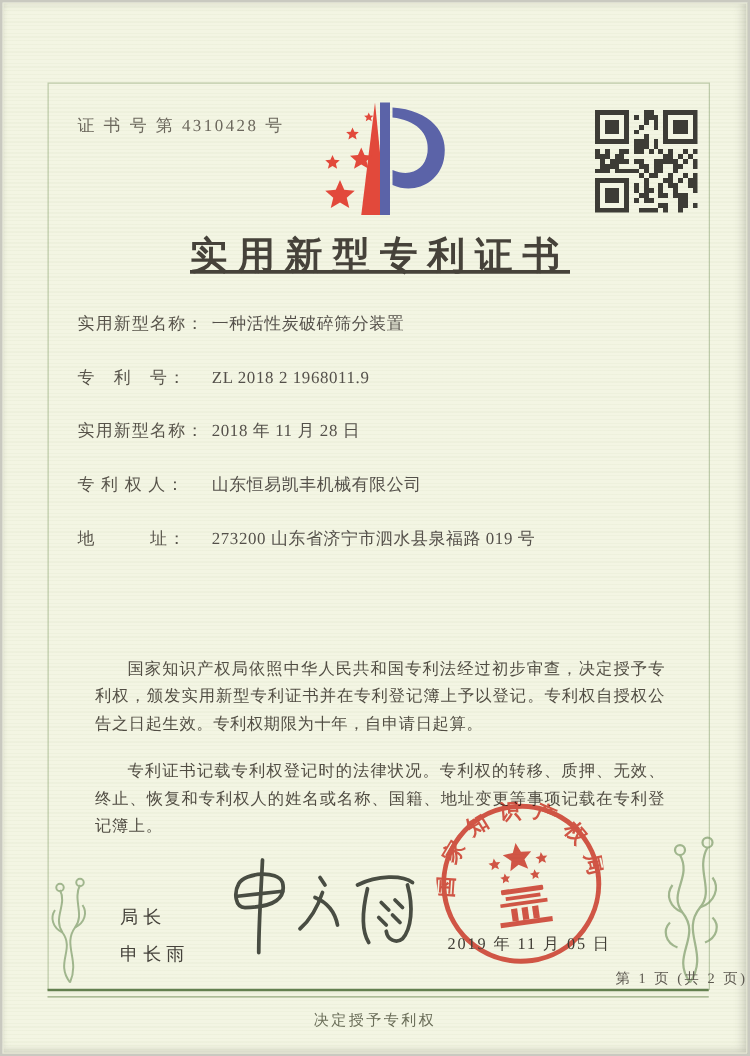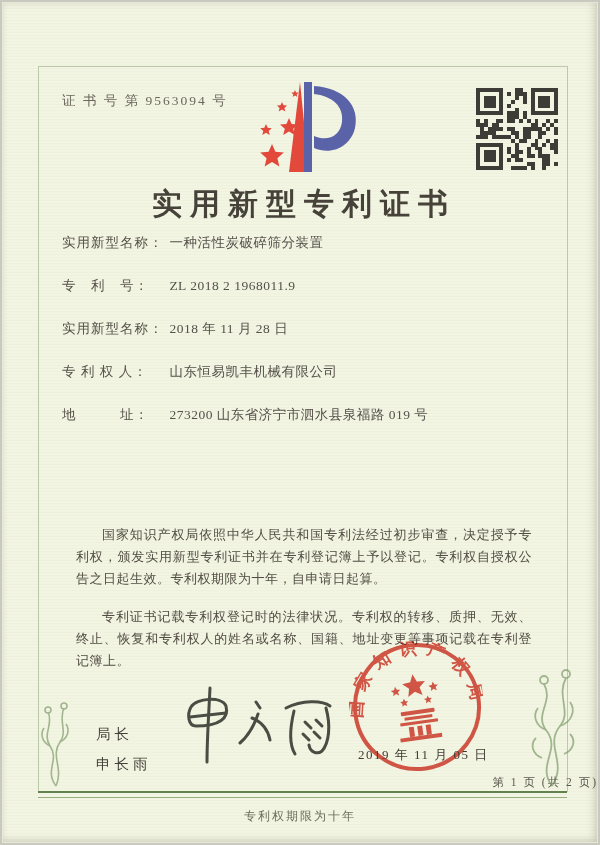"证 书 号 第 9563094" div.cert-no { text: 9563094 -> 4310428 }
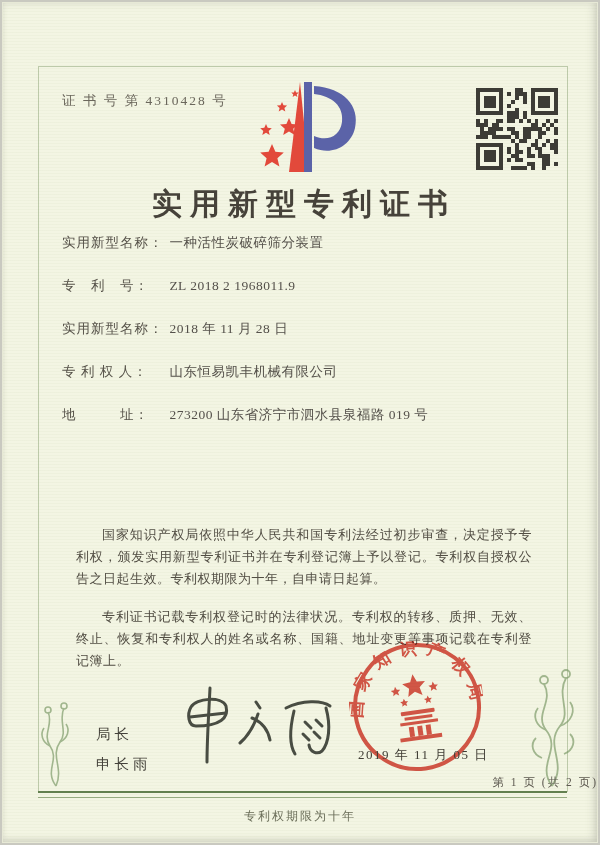"实用新型专利证书" .title { text-decoration: none -> underline }
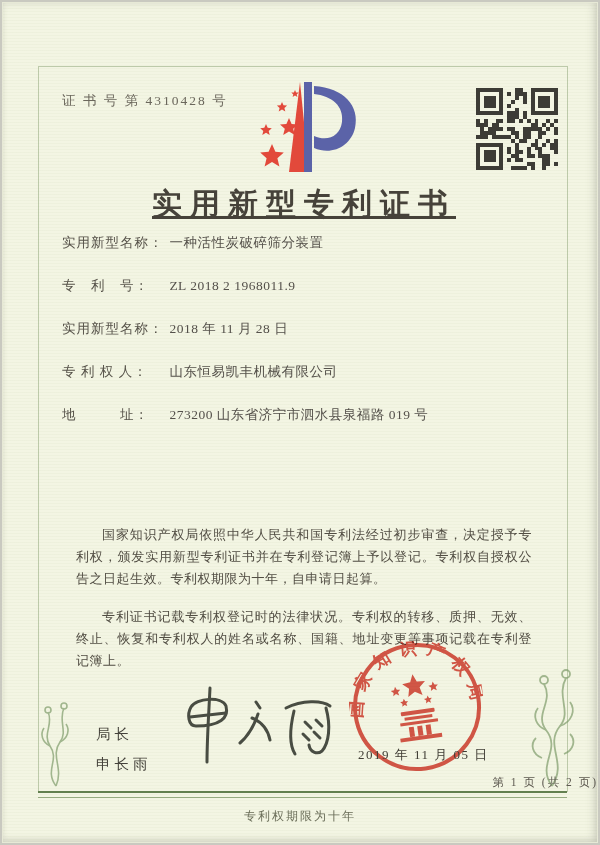"实用新型名称： 一种活性炭破碎筛分装置" .fields { top: 232px -> 248px }
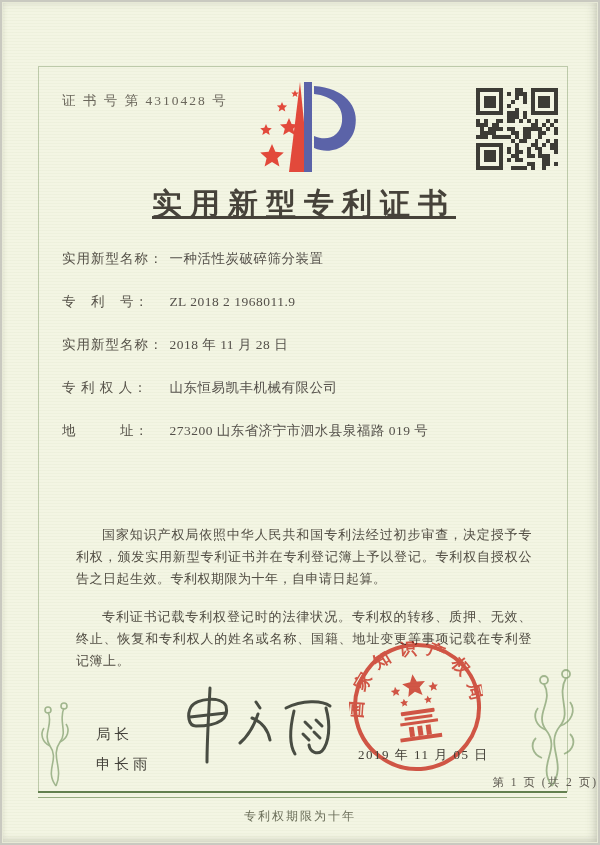"专利权期限为十年" div.back-note { text: 专利权期限为十年 -> 决定授予专利权 }
